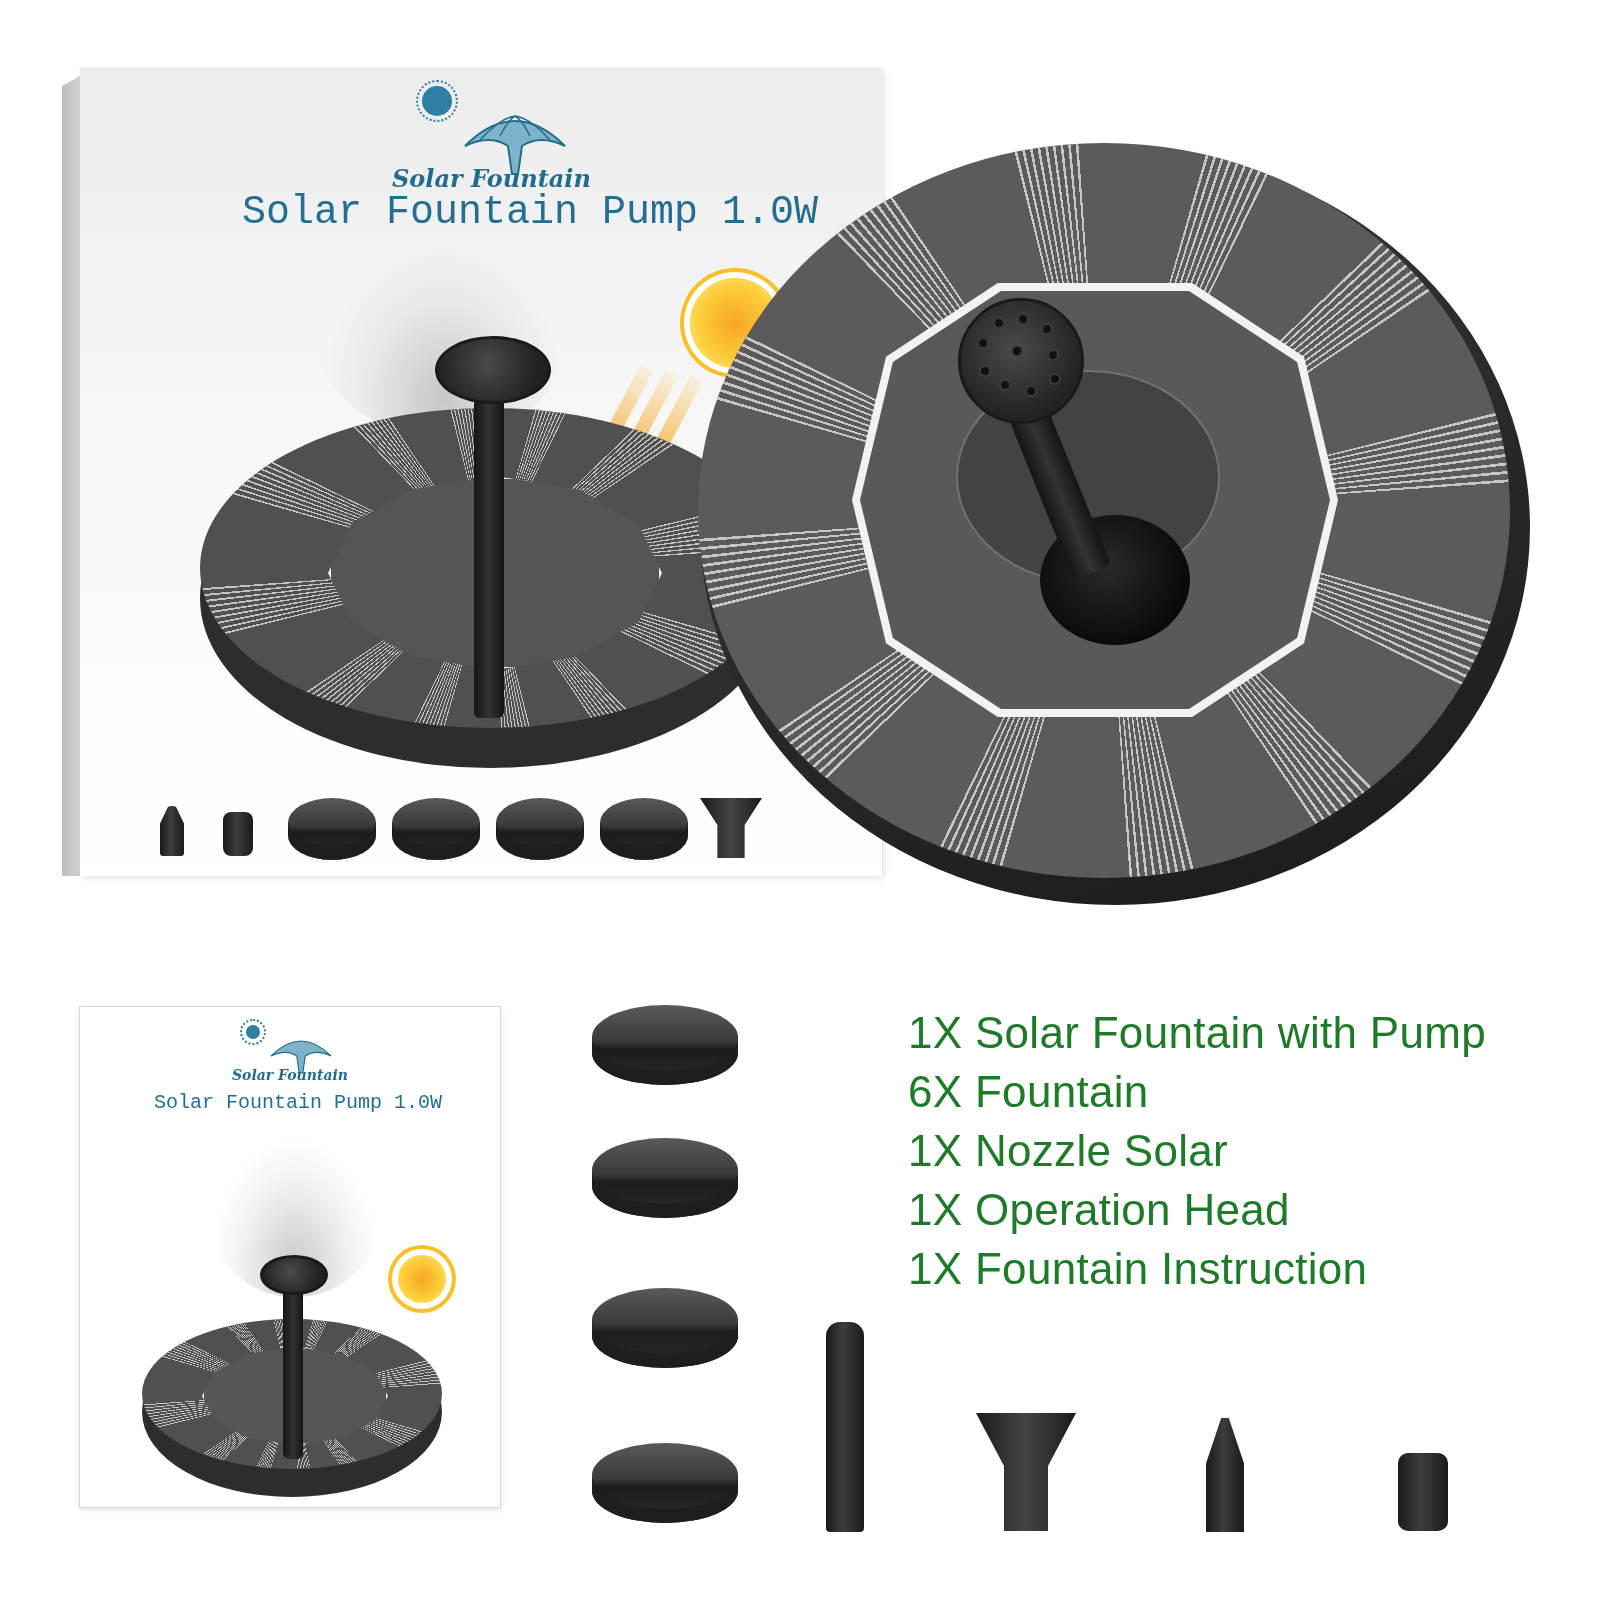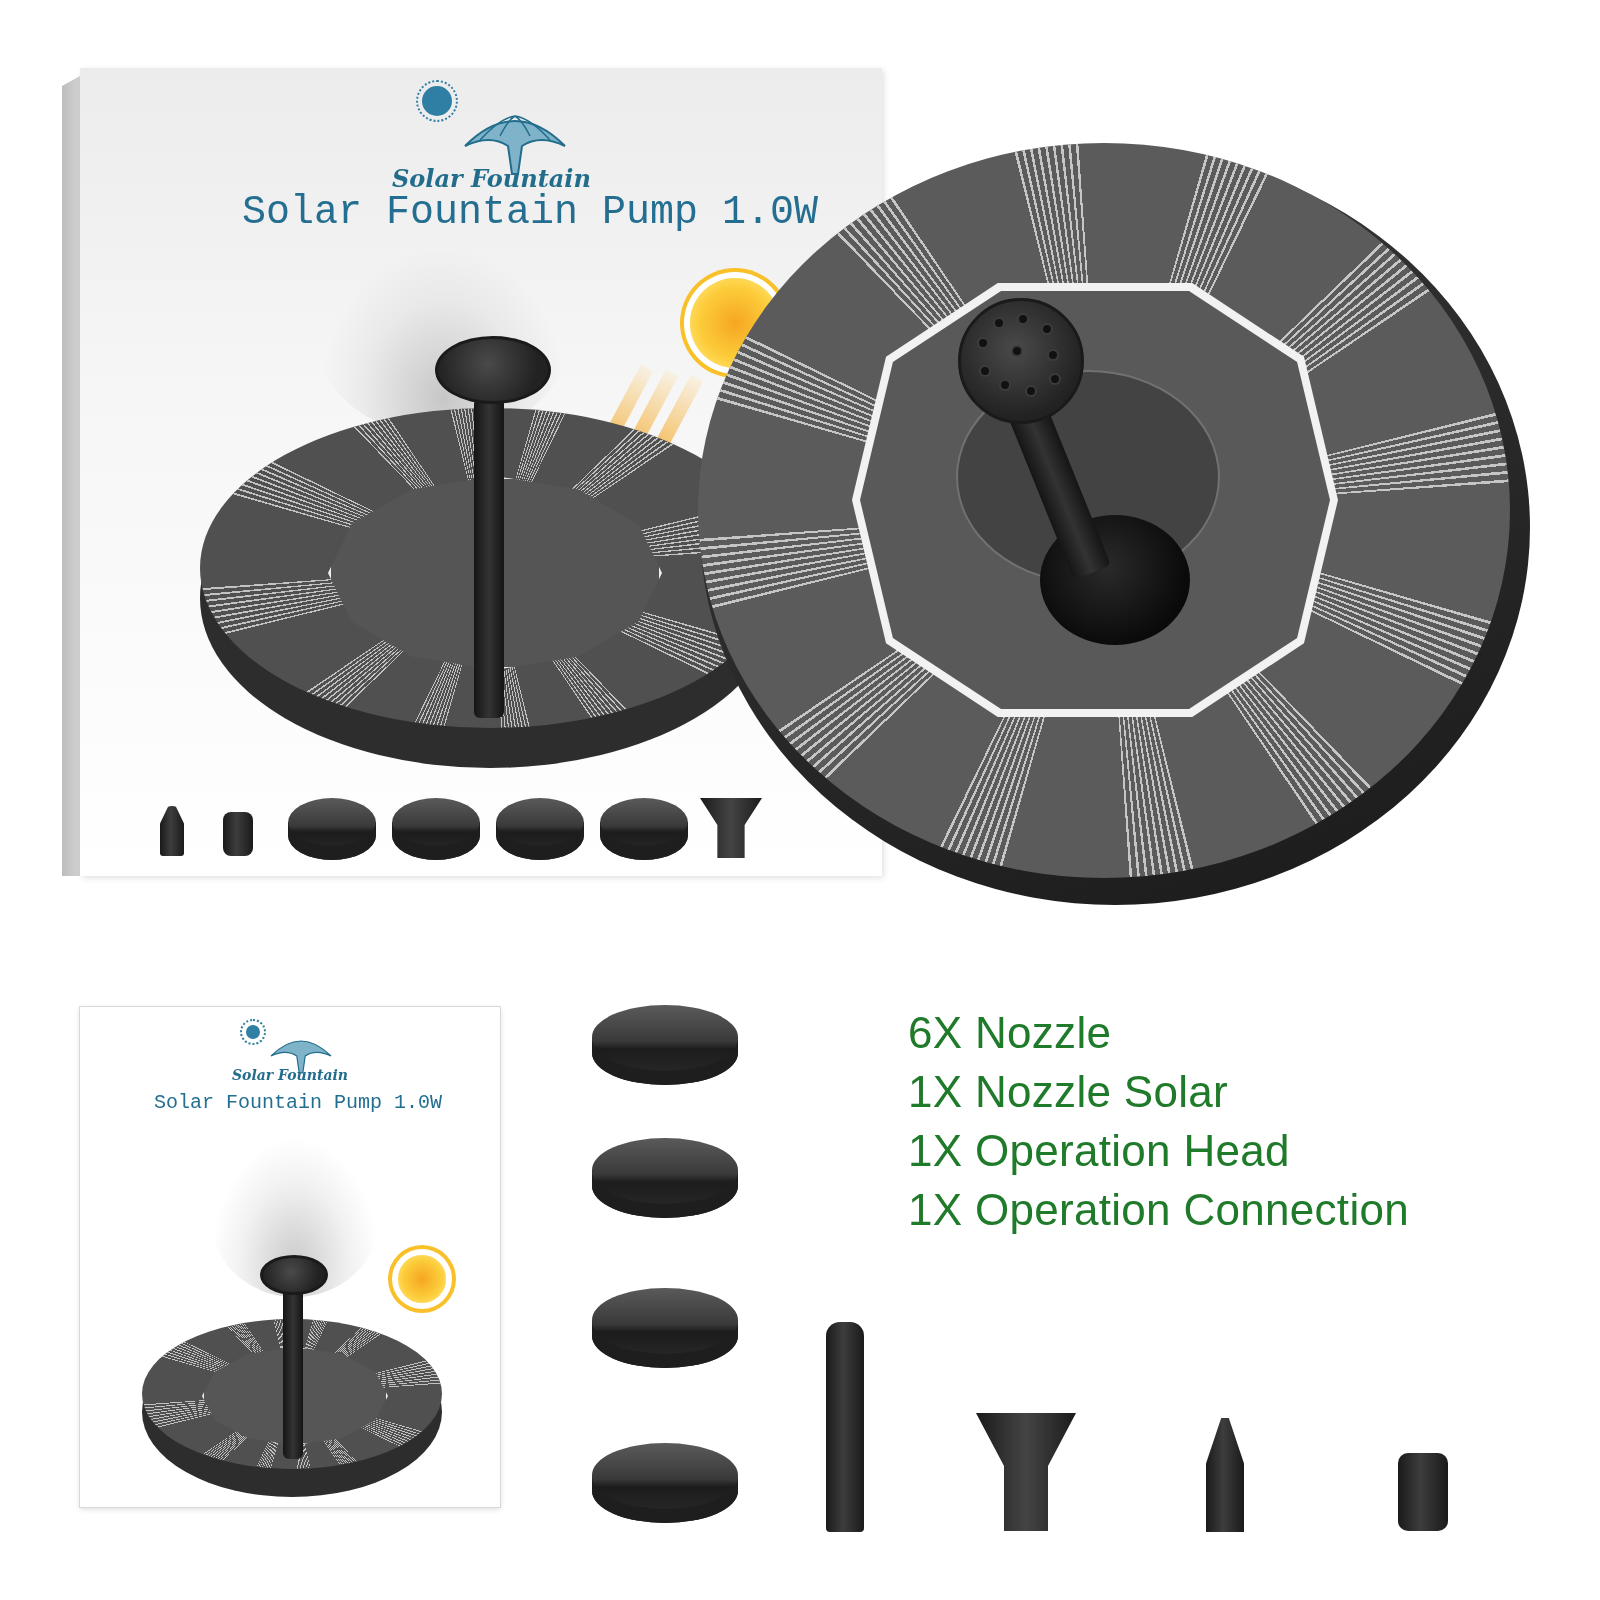"1X Solar Fountain with Pump" li { html: none -> <li>1X Solar Fountain with Pump</li> }
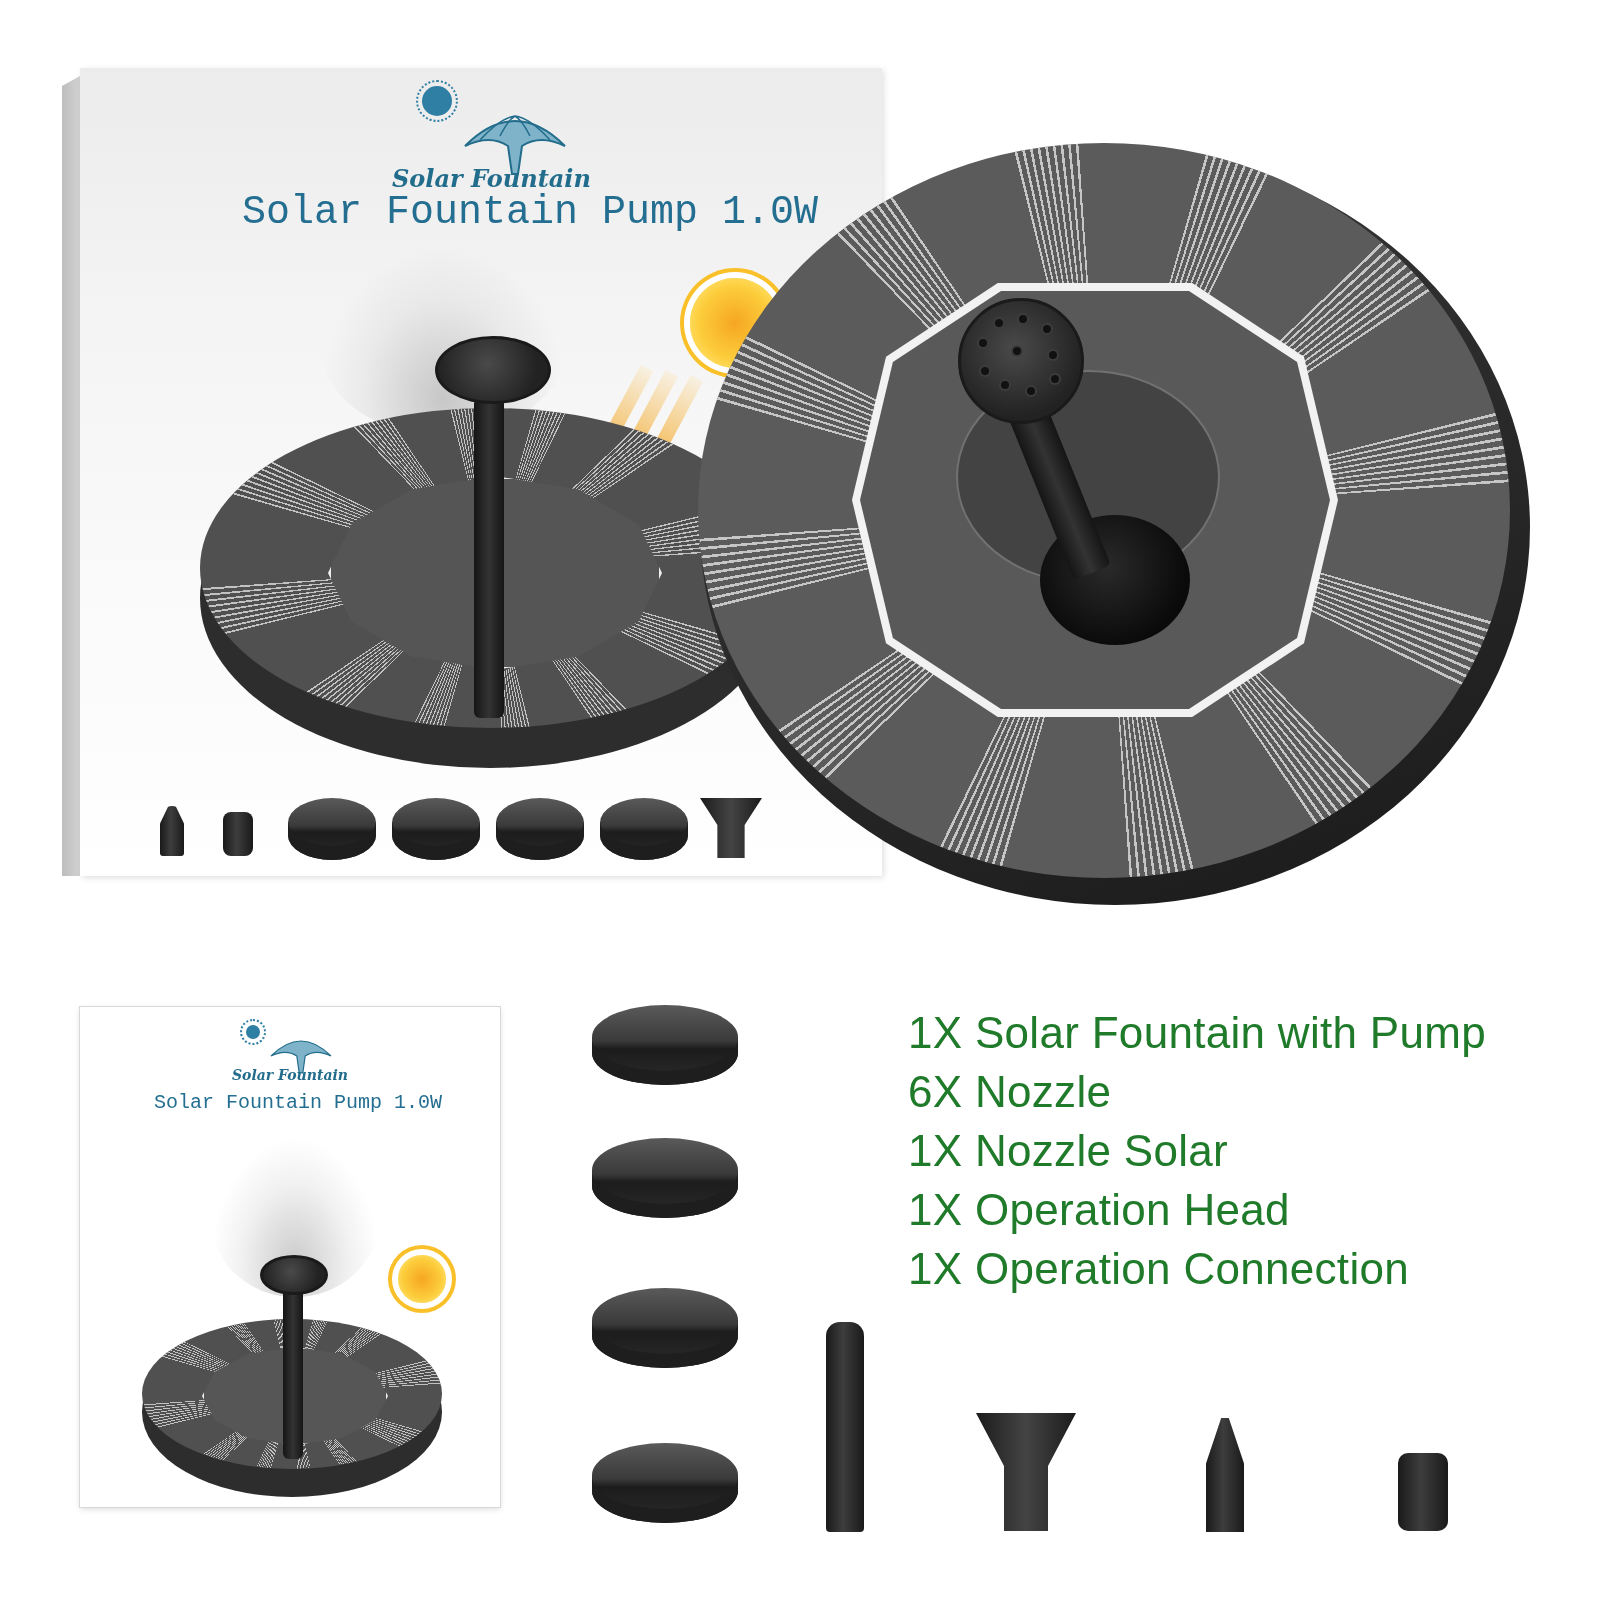"6X Nozzle" li { text: Nozzle -> Fountain }
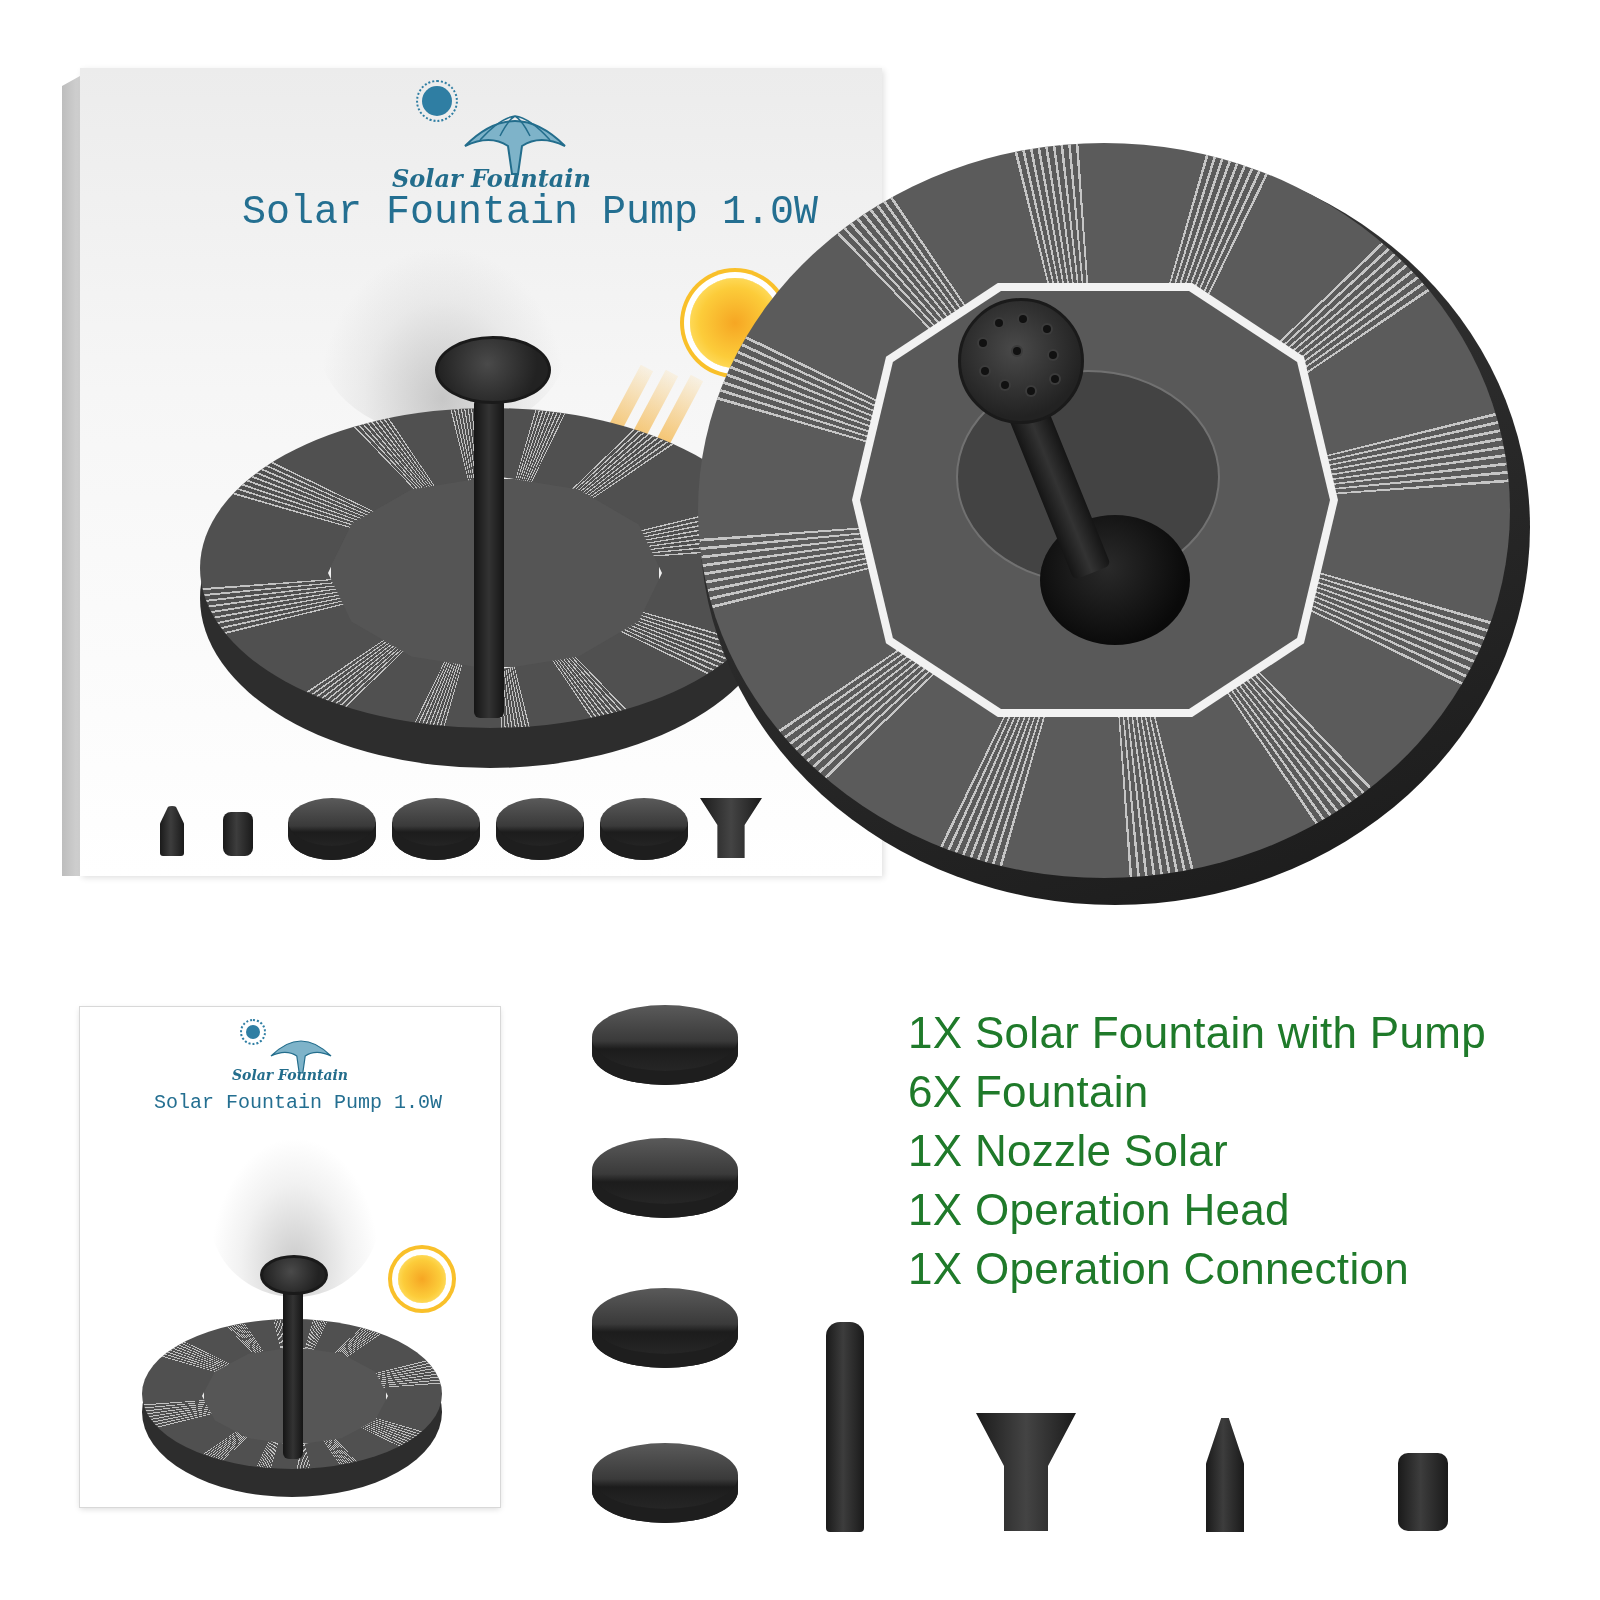"1X Operation Connection" li { text: Operation Connection -> Fountain Instruction }
